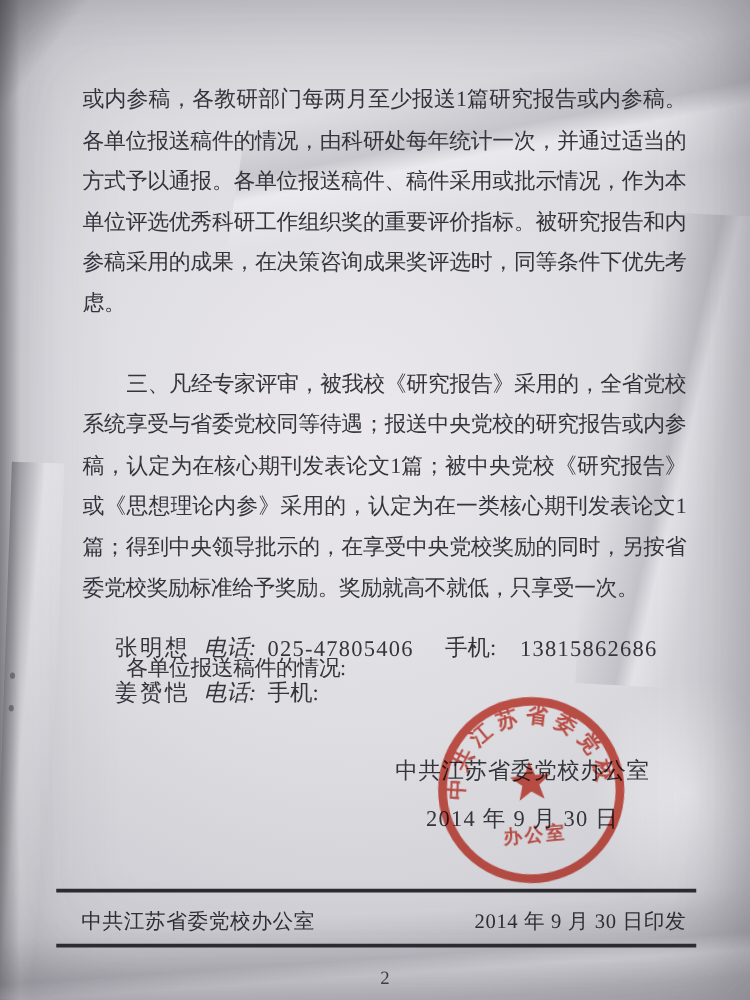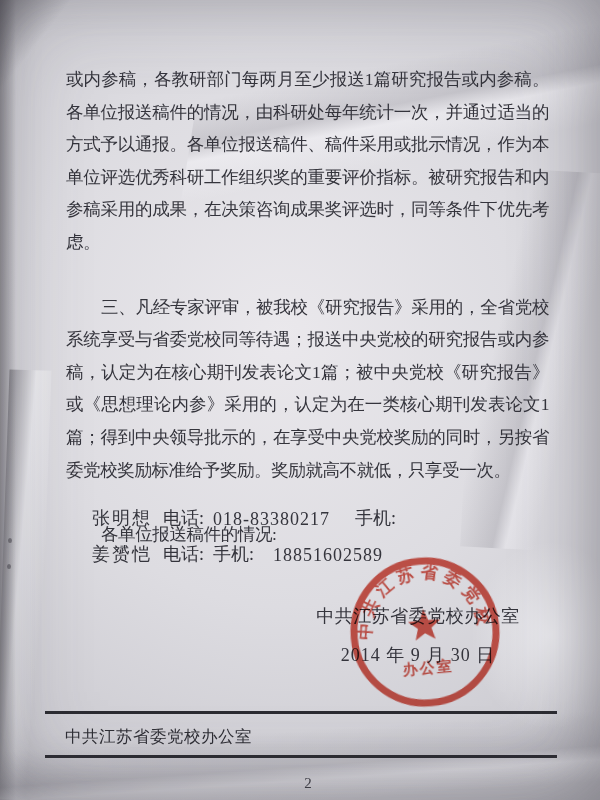"电话:" .contact-row .c-plabel { font-style: none -> italic }
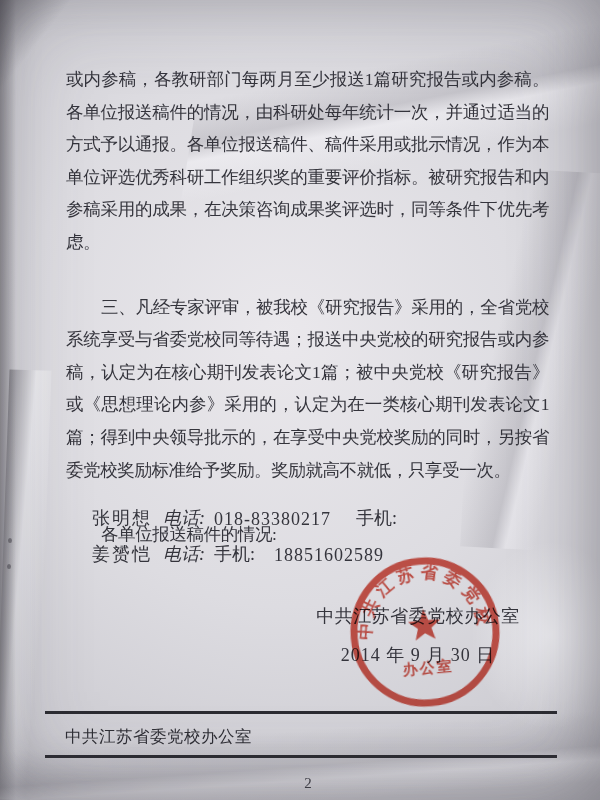"018-83380217" span.c-phone { text: 018-83380217 -> 025-47805406 }
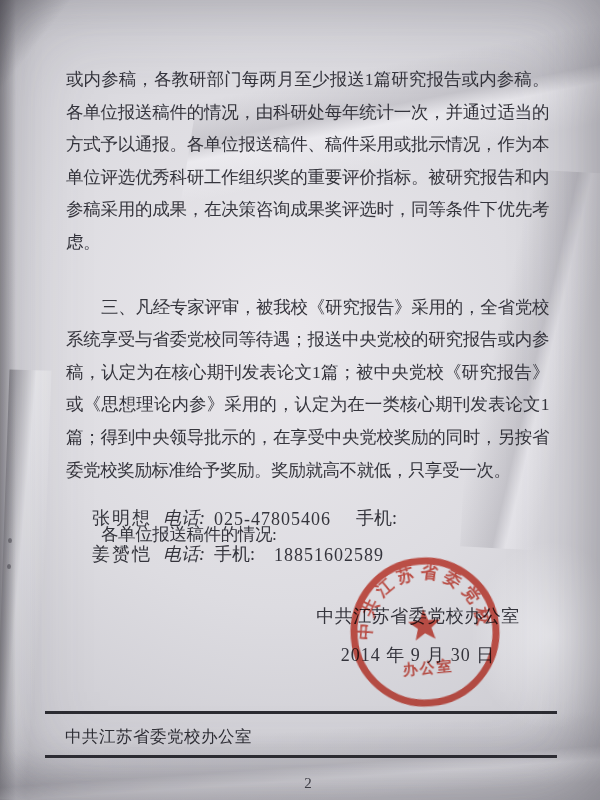"13815862686" span.c-mobile { html: none -> <span>13815862686</span> }
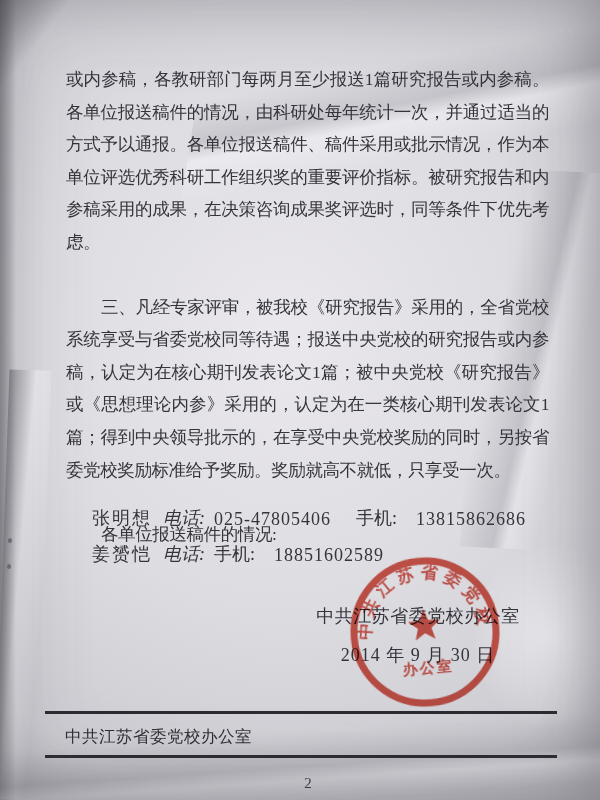"18851602589" span.c-mobile { html: <span>18851602589</span> -> none }
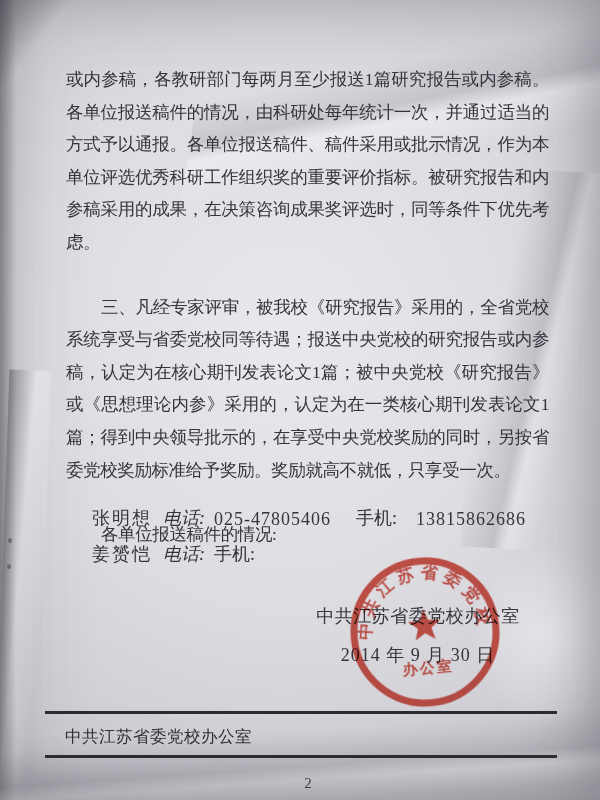"2014 年 9 月 30 日印发" span.f-issue { html: none -> <span>2014 年 9 月 30 日印发</span> }
